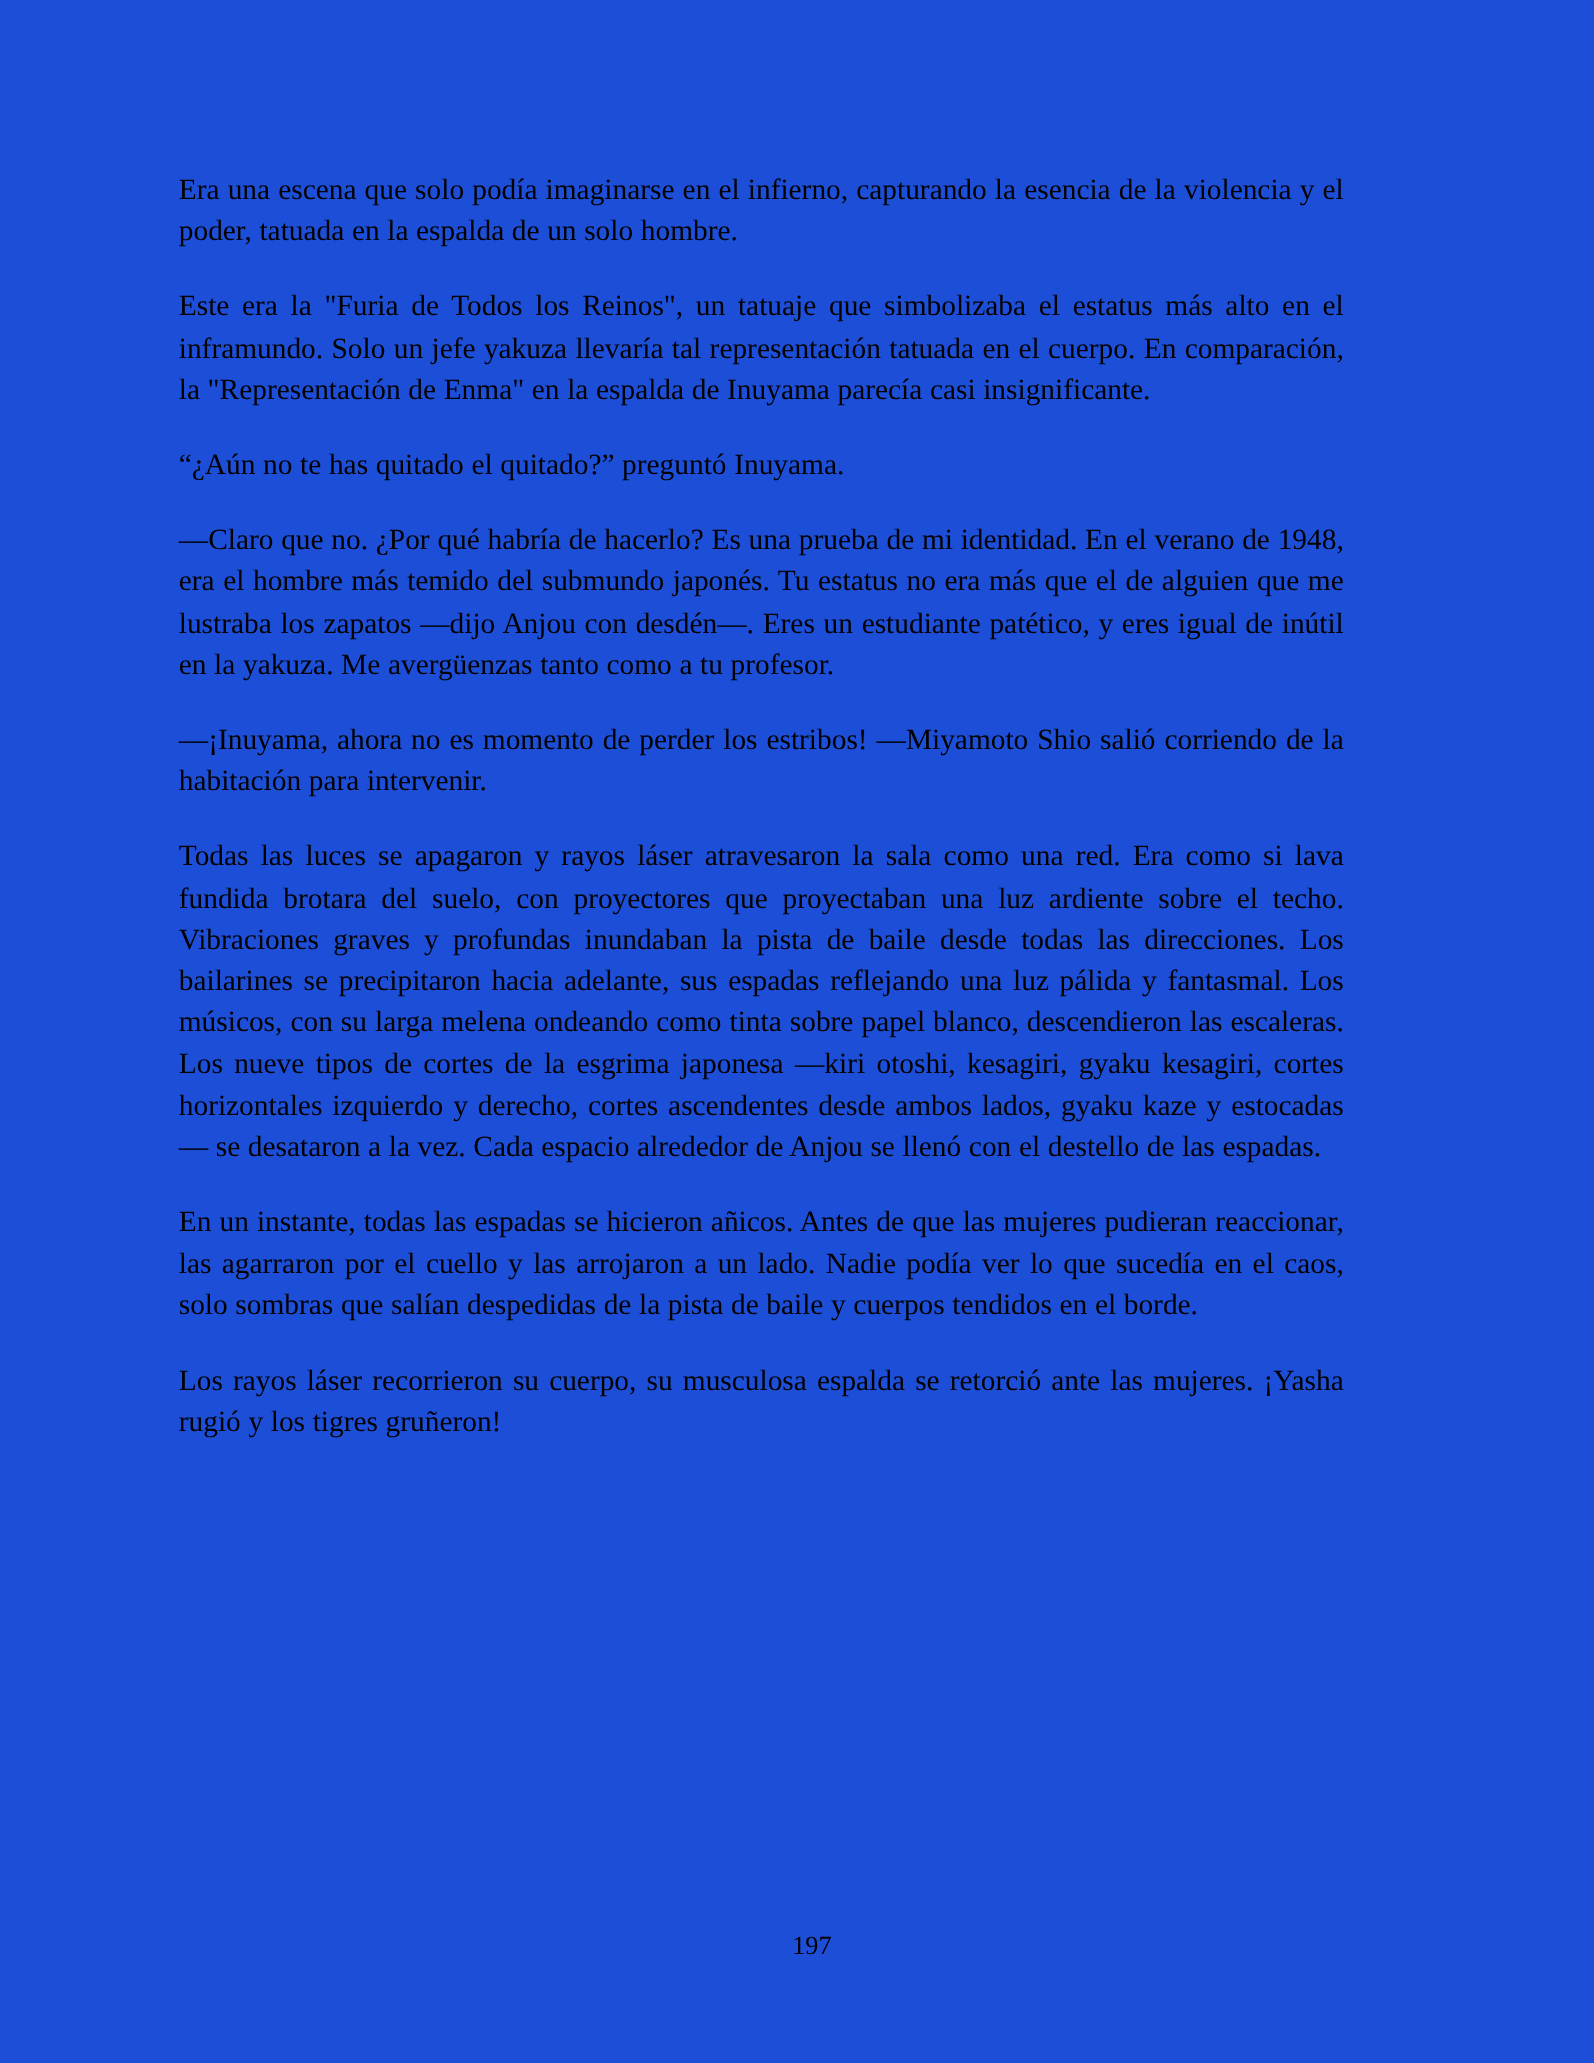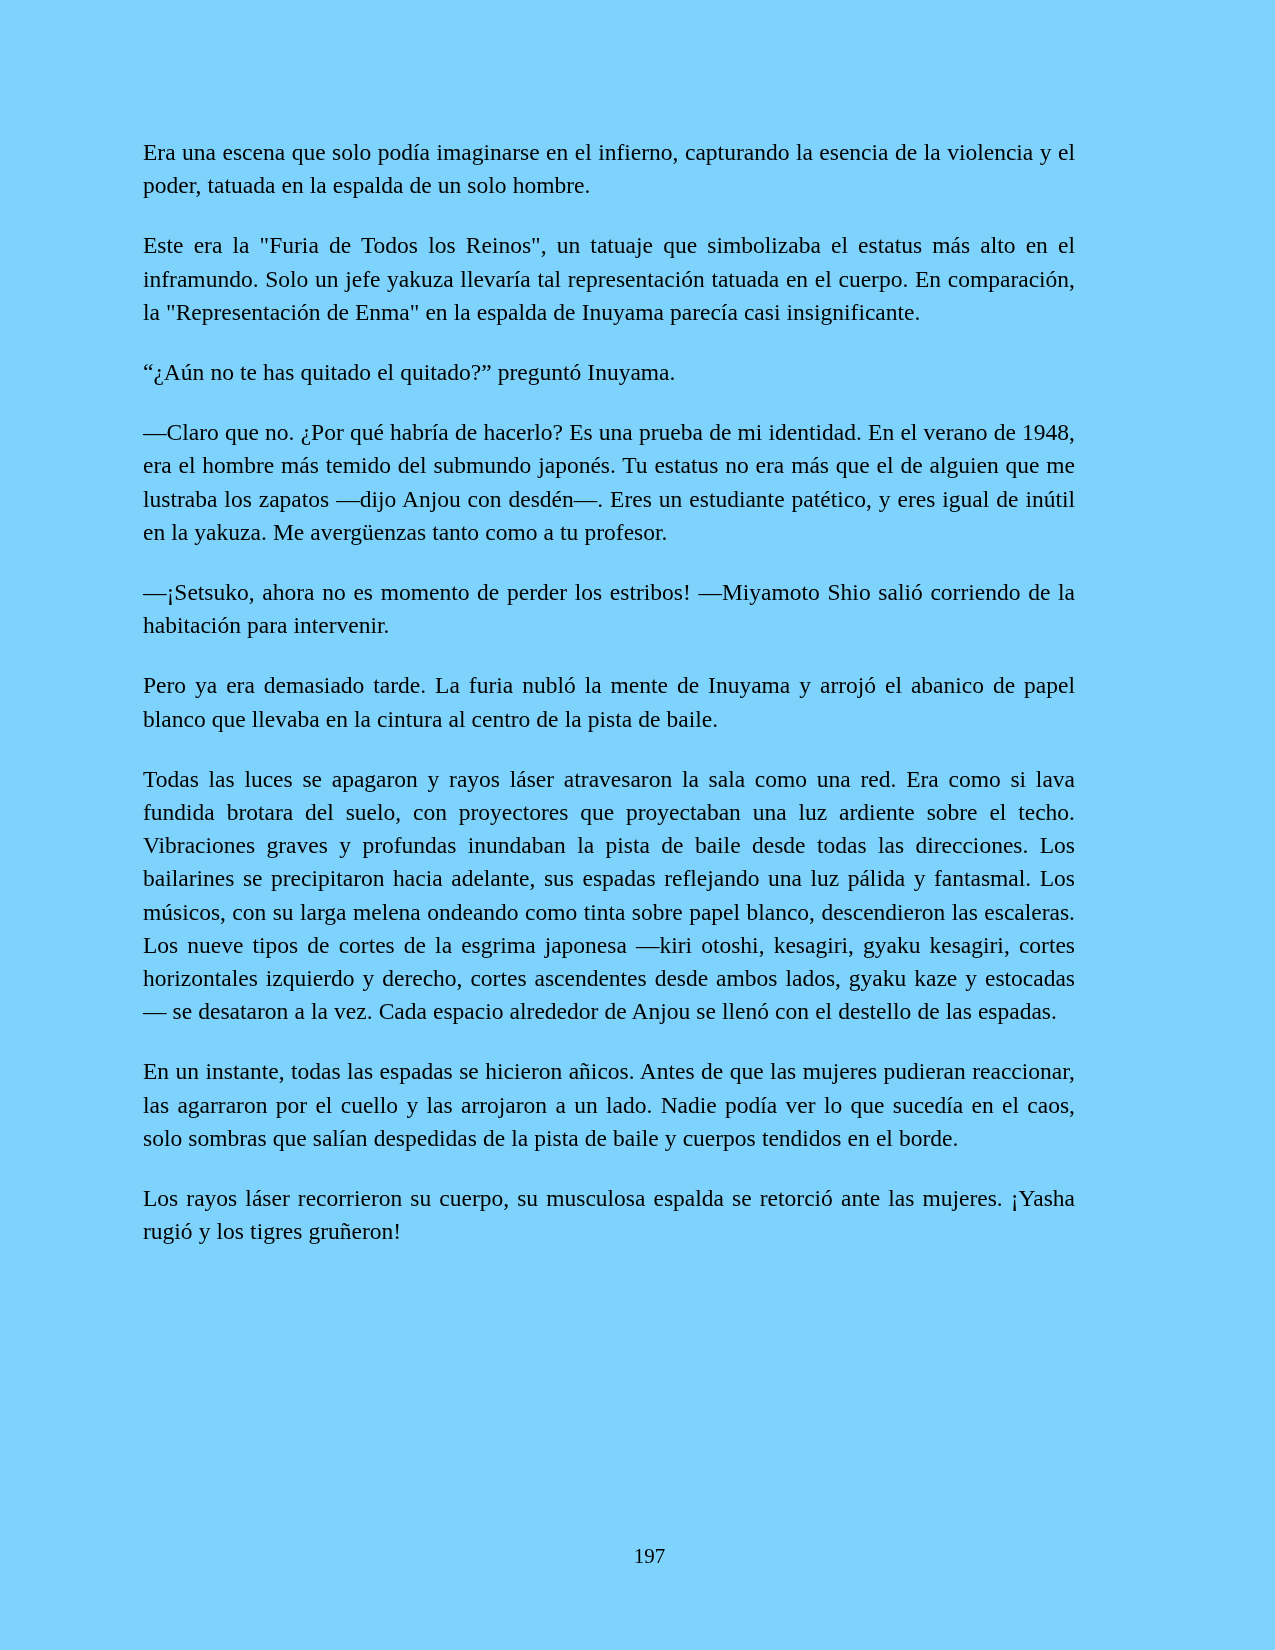"Era una escena que solo" .page { background: #7dd3fc -> #1d4ed8 }
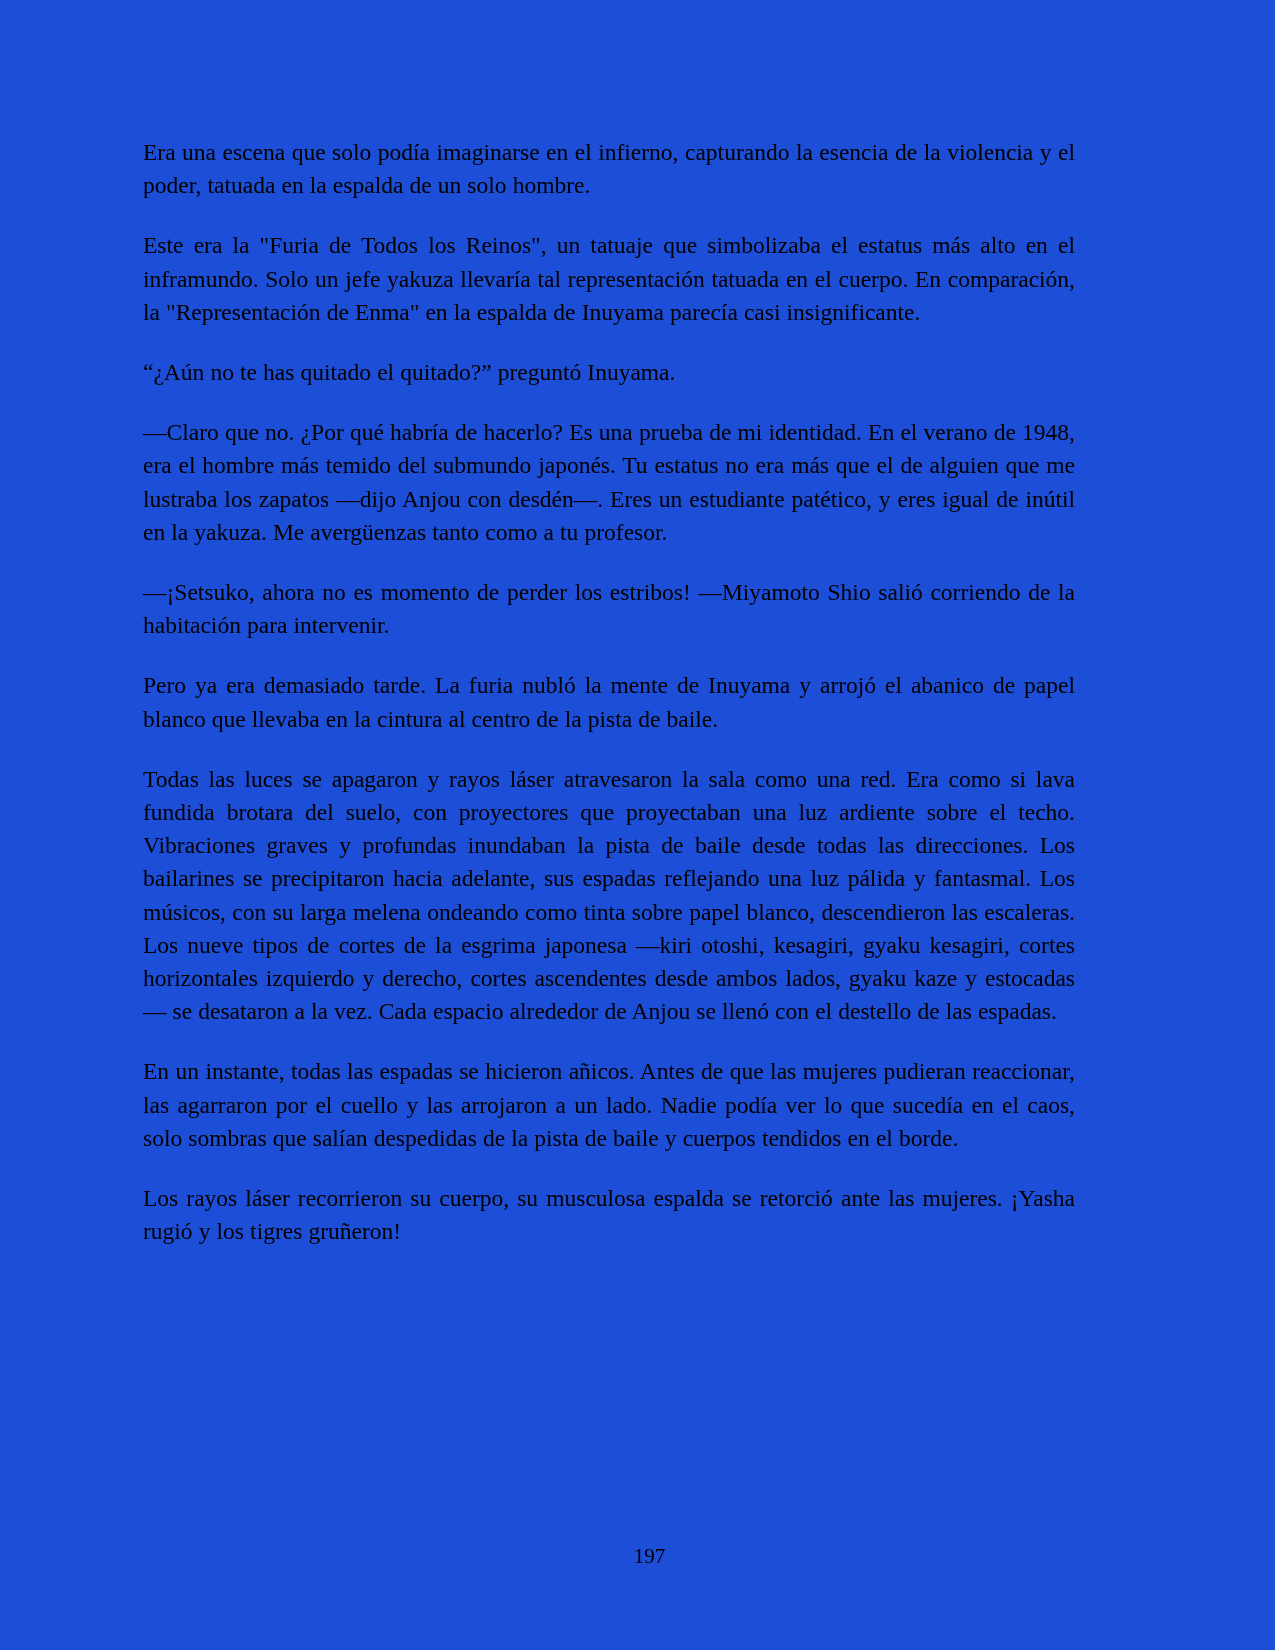"—¡Setsuko, ahora no es momento" p.para { text: Setsuko -> Inuyama }
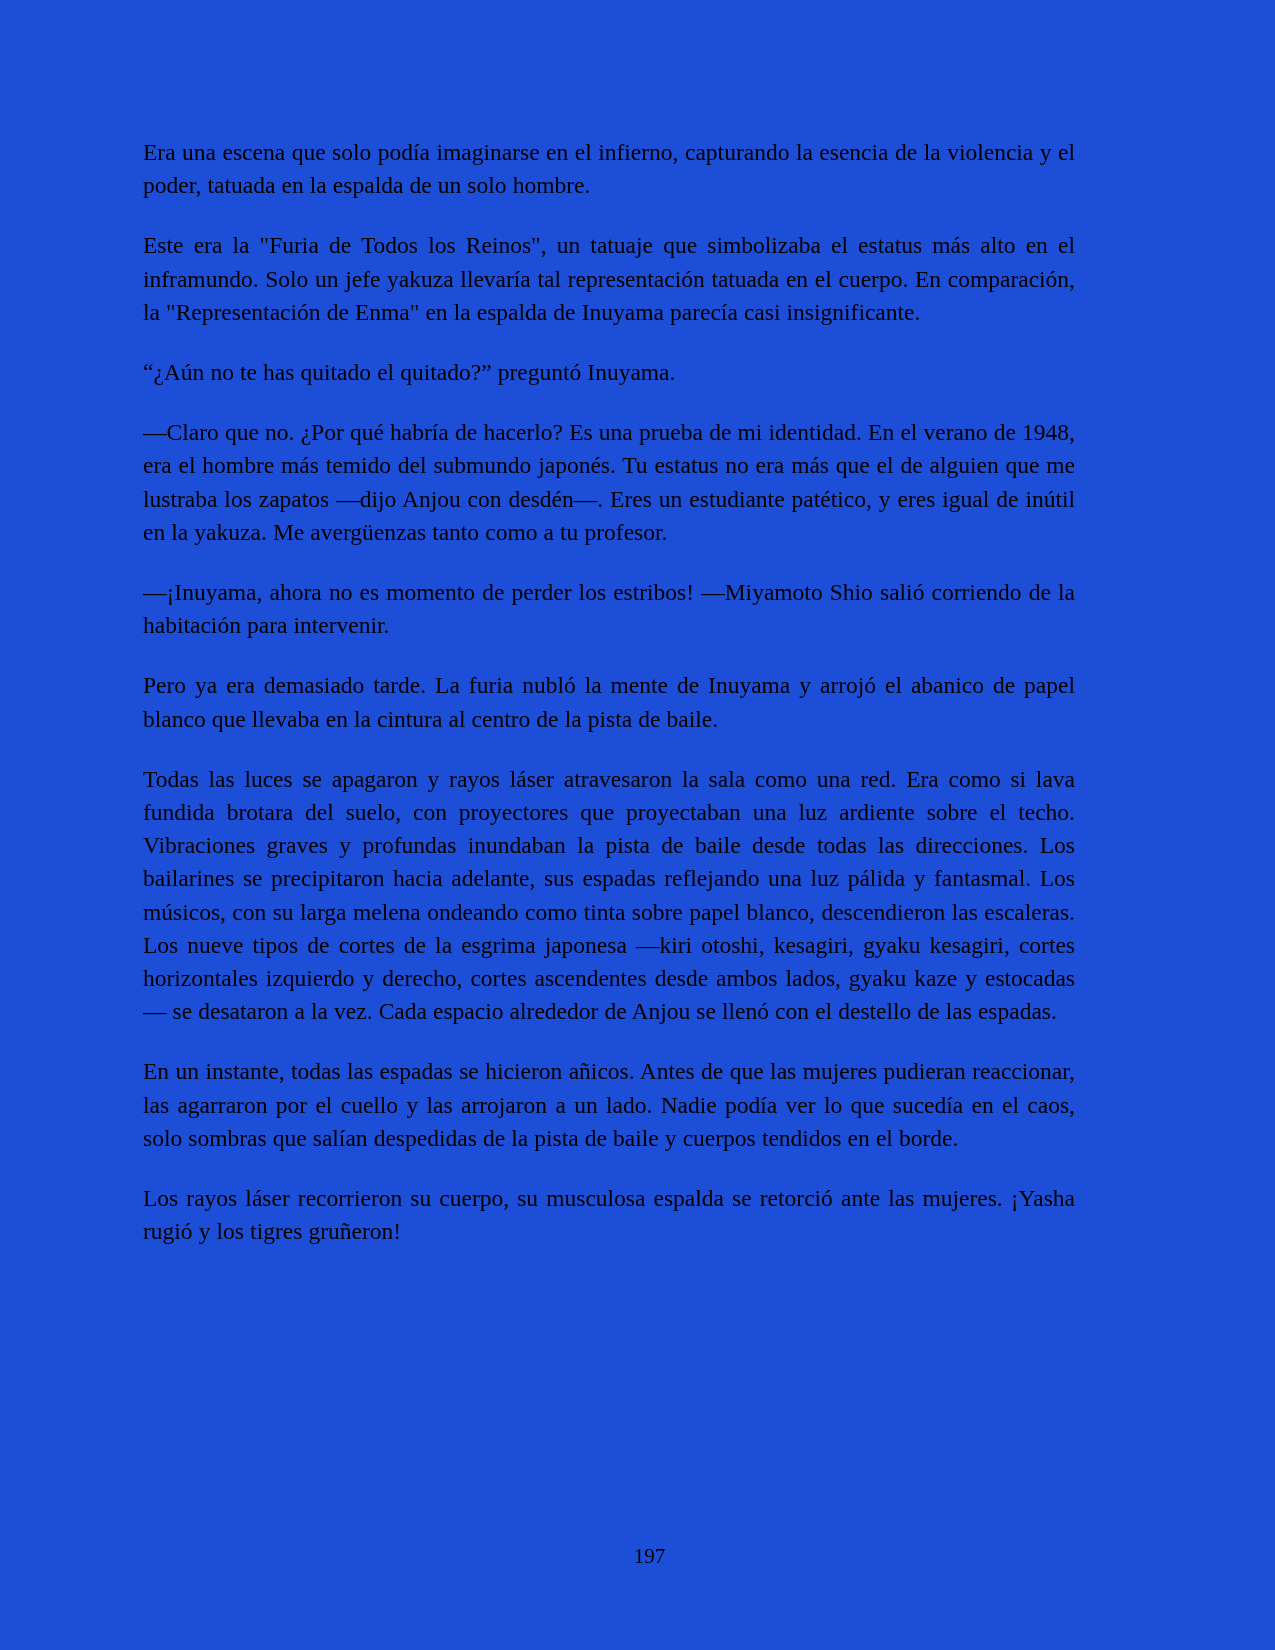"Pero ya era demasiado tarde." p.para { html: <p>Pero ya era demasiado tarde. La furia nubló la mente de Inuyama y arrojó el abanico de papel blanco que llevaba en la cintura al centro de la pista de baile.</p> -> none }
